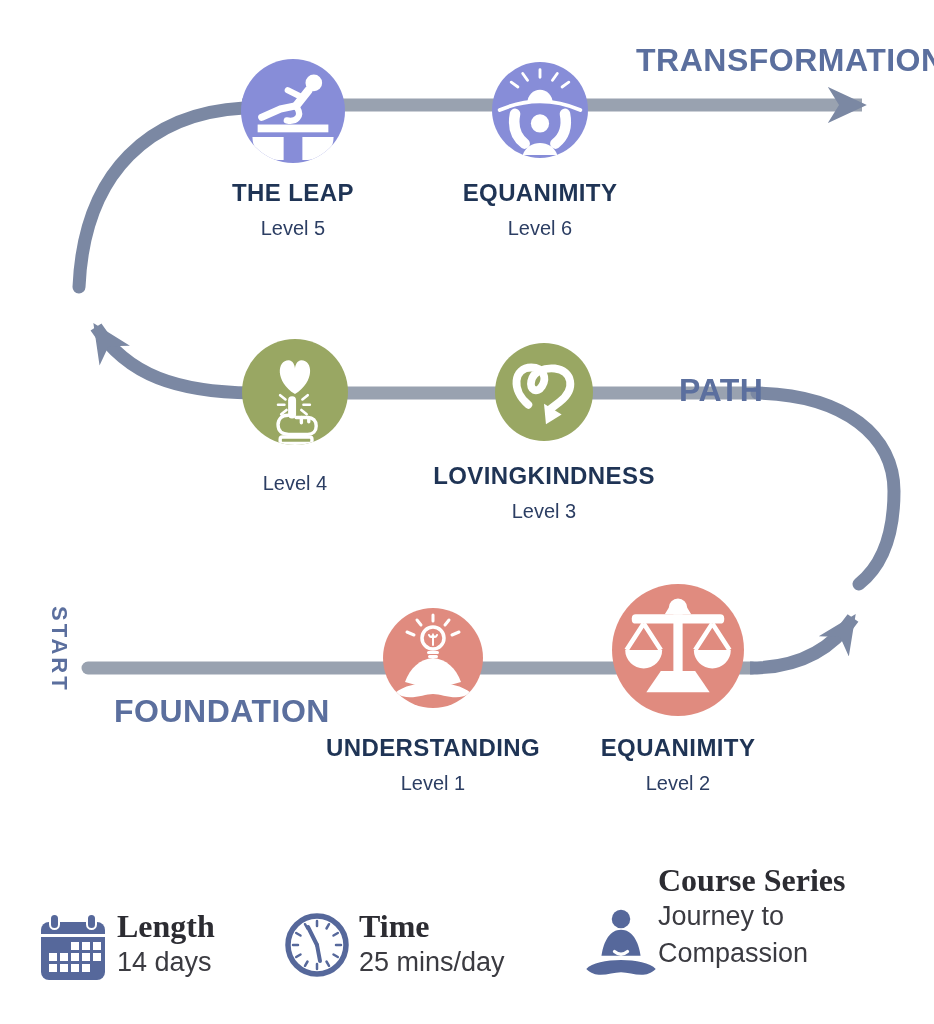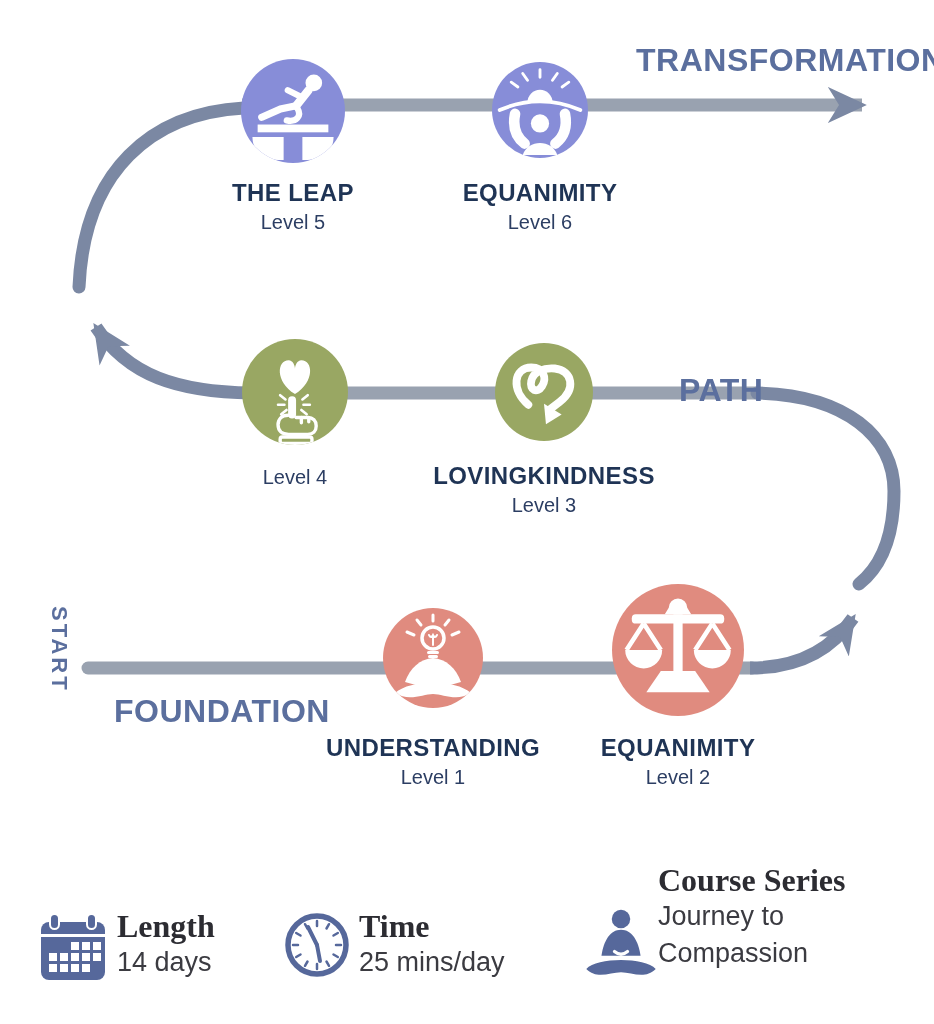"Level 5" .stage-level { margin-top: 2px -> 8px }
